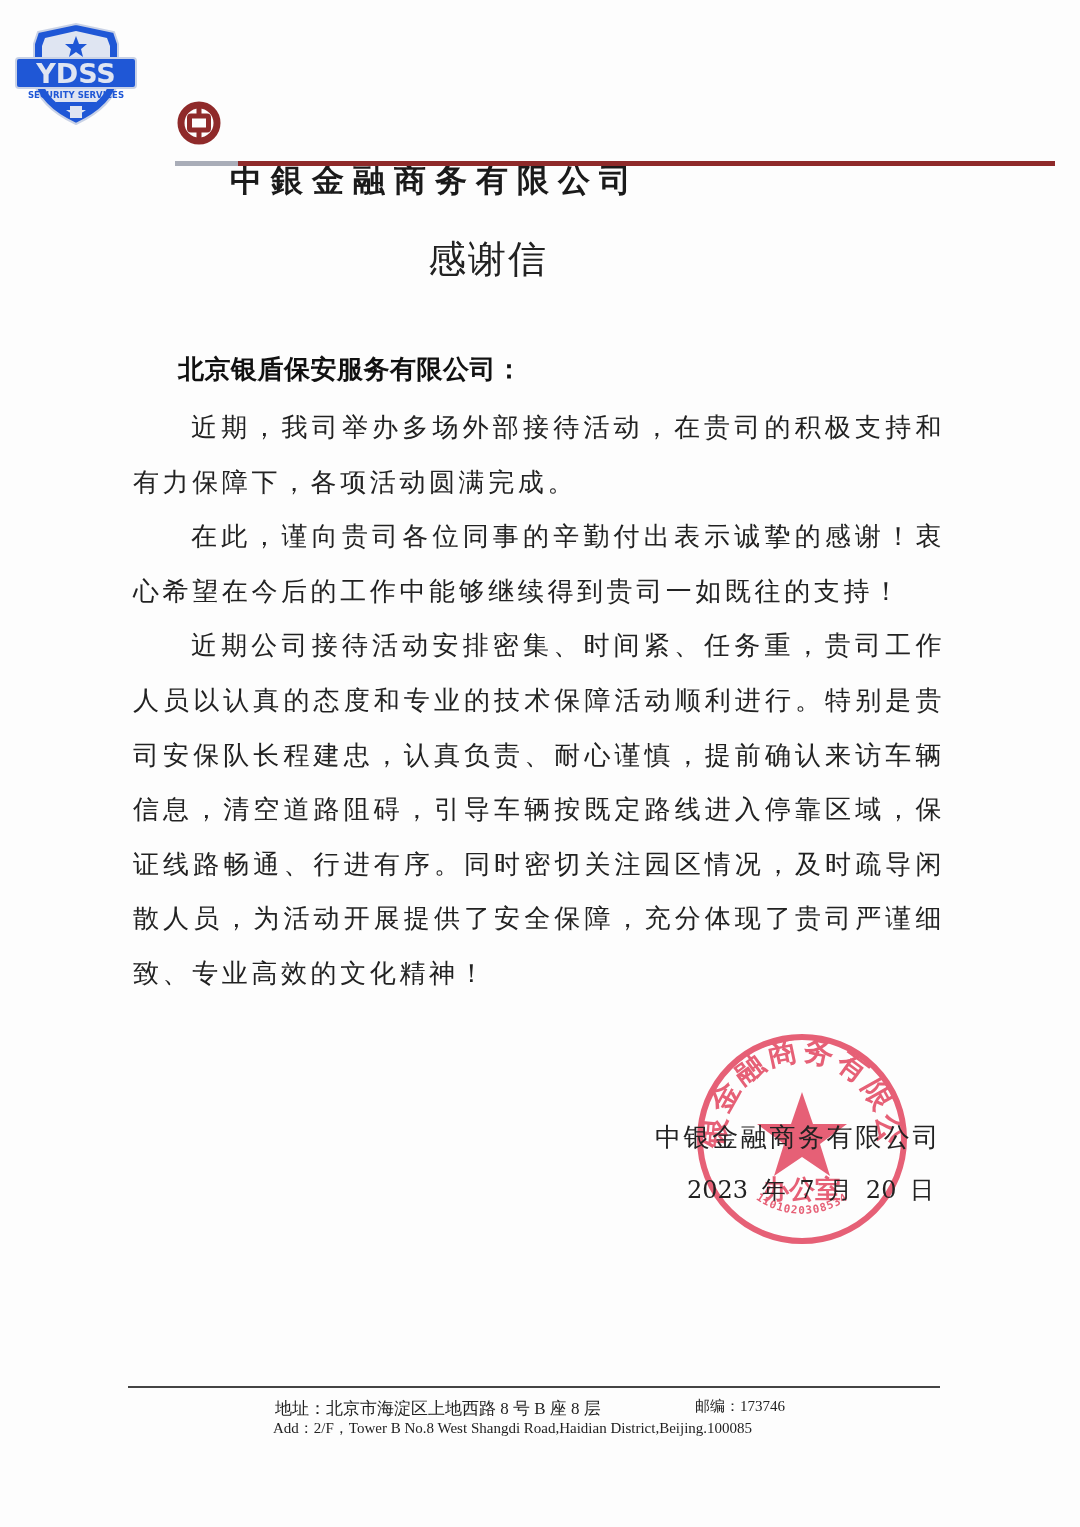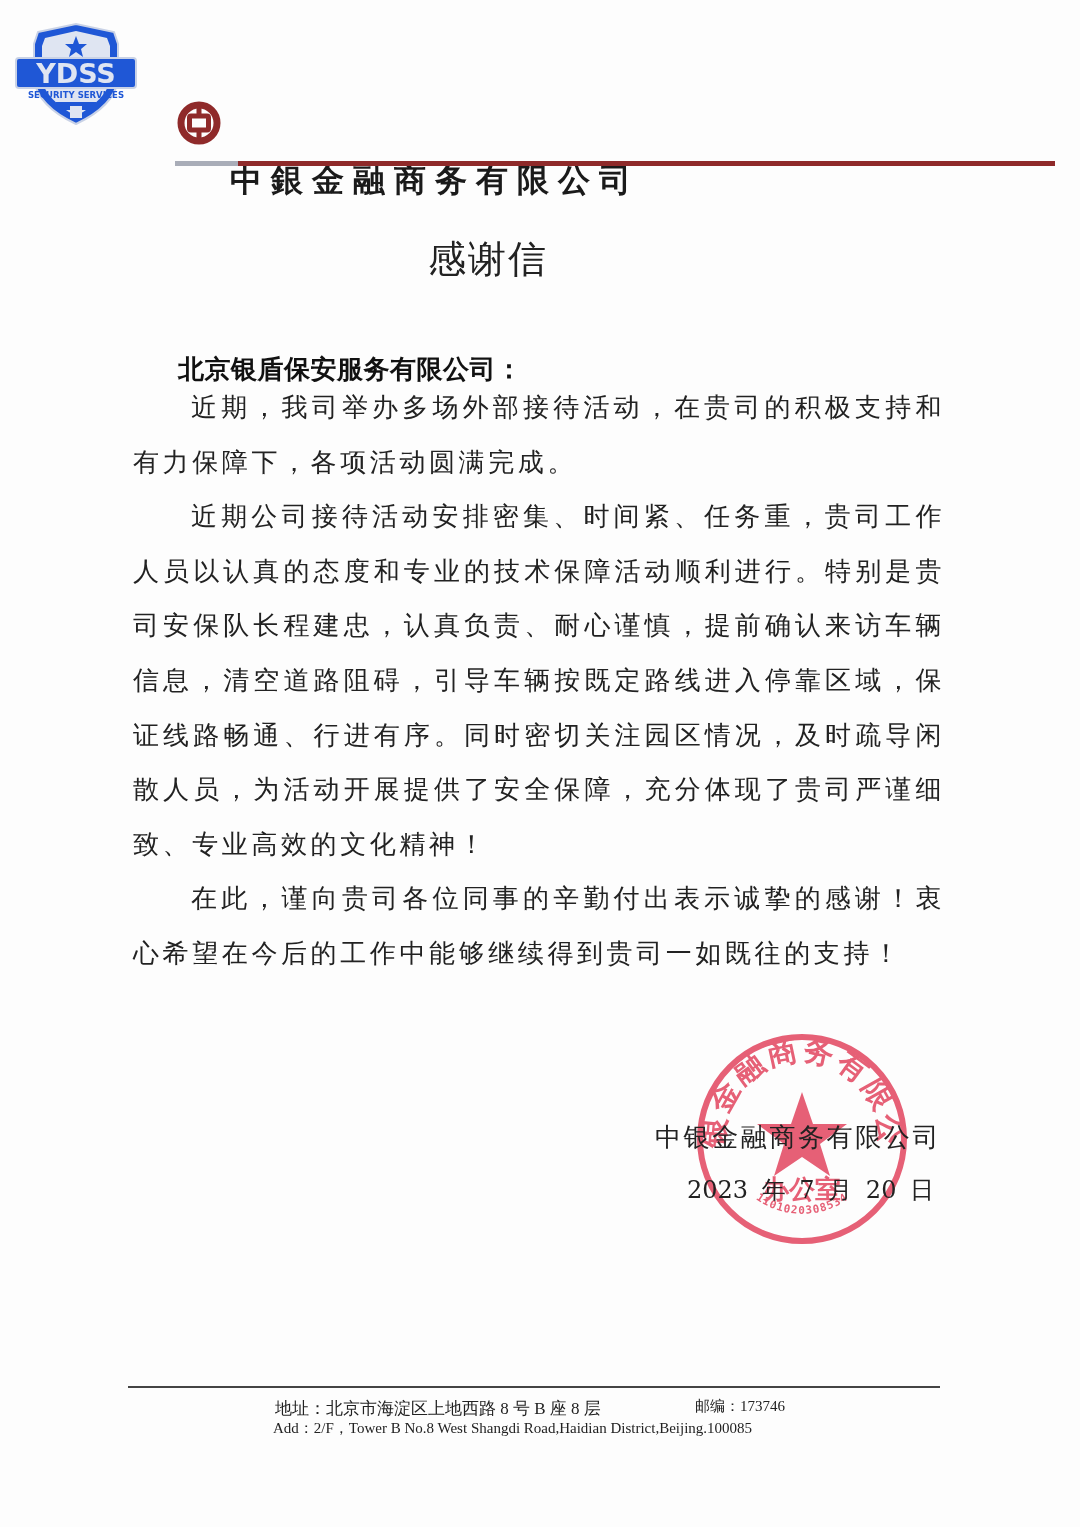"近期，我司举办多场外部接待活动，在贵司的积极支持和有力保障下，各项活动圆满完成。" #letter-body { top: 380px -> 400px }
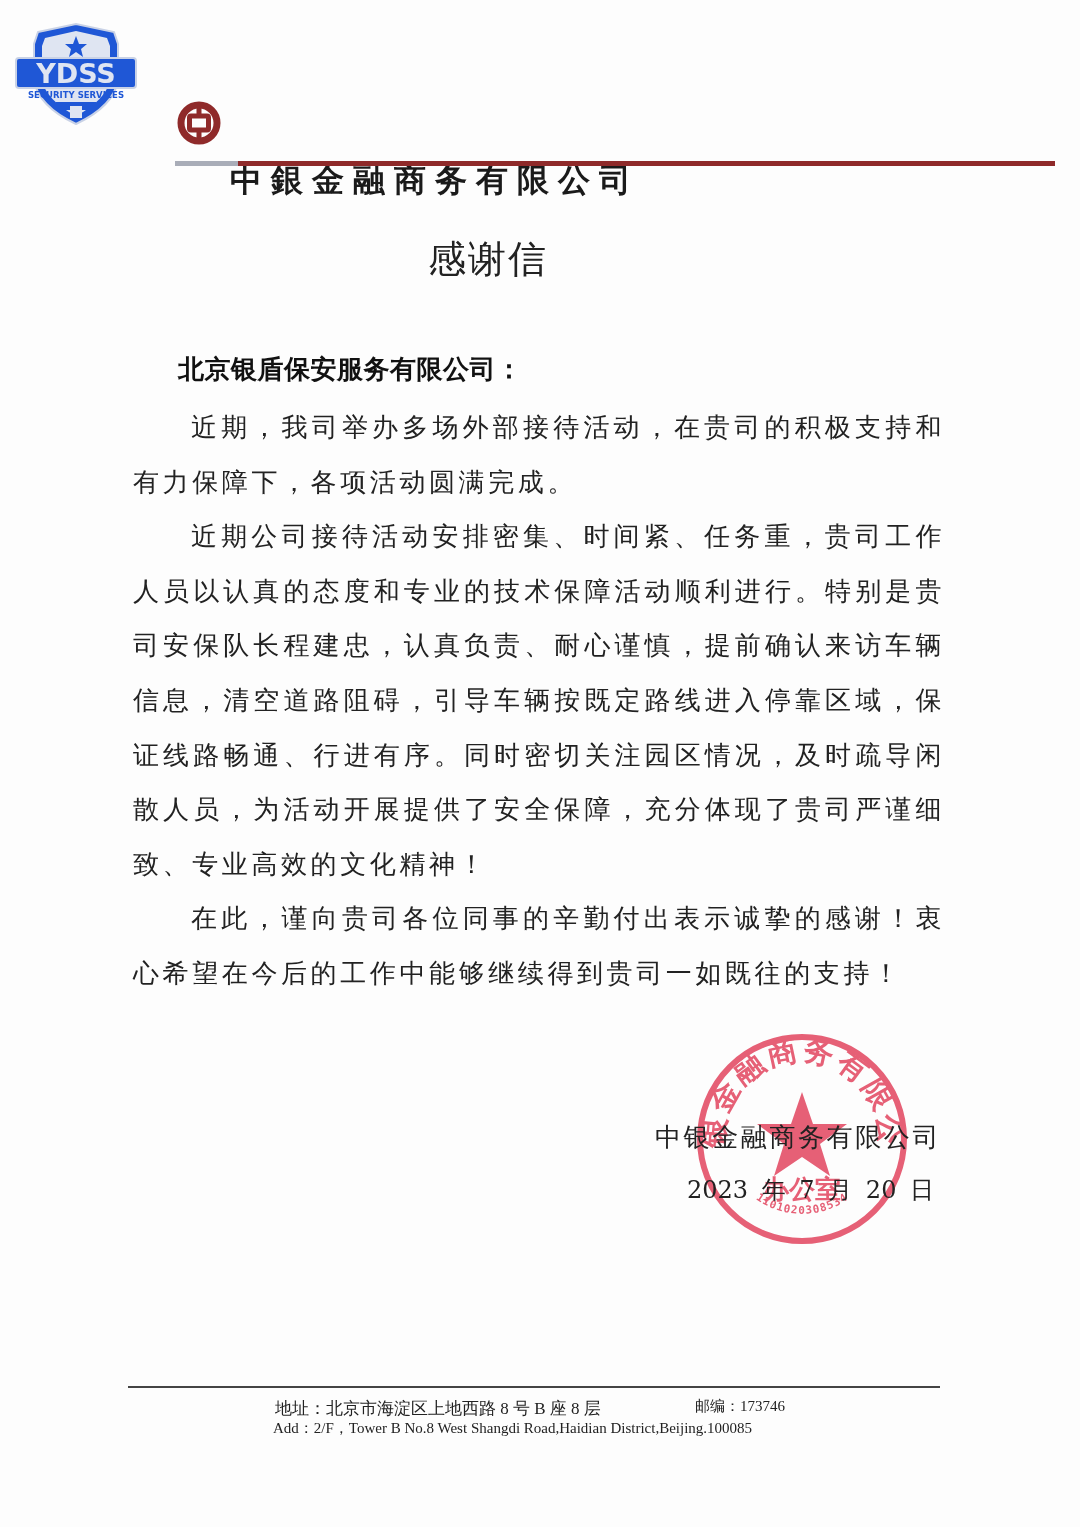"近期公司接待活动安排密集、时间紧、任务重，贵司工作人员以认真的态度和专业的技术保" p.para { order: before "在此，谨向贵司各位同事的辛勤付出表示诚挚的感谢！衷心希望在今后的工作中能够继续得" -> after "在此，谨向贵司各位同事的辛勤付出表示诚挚的感谢！衷心希望在今后的工作中能够继续得" }
